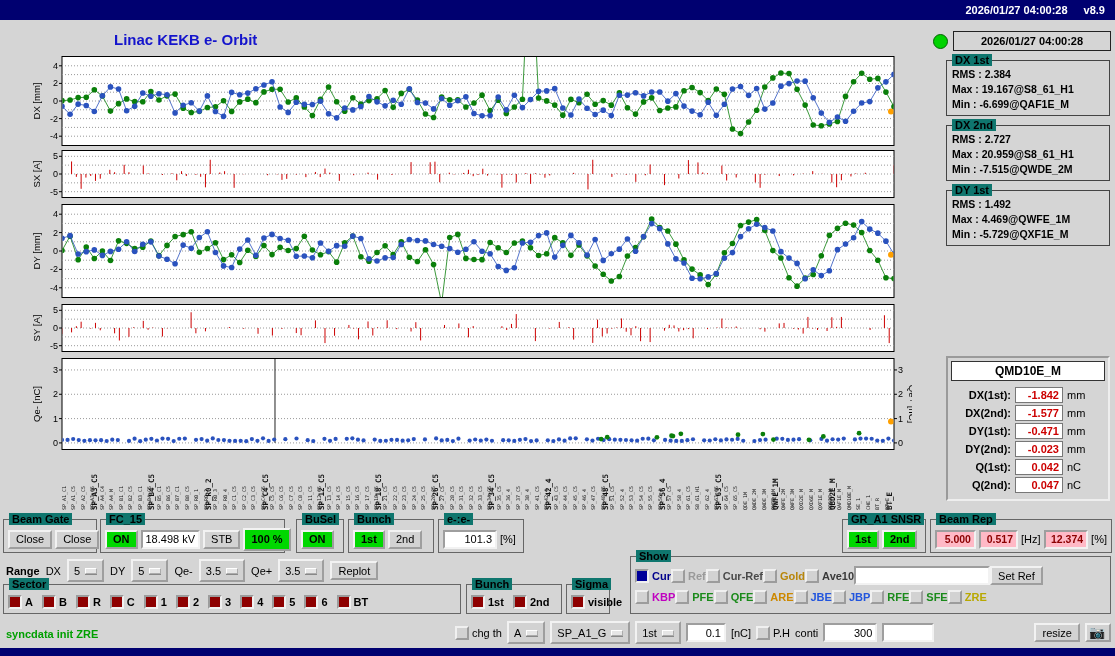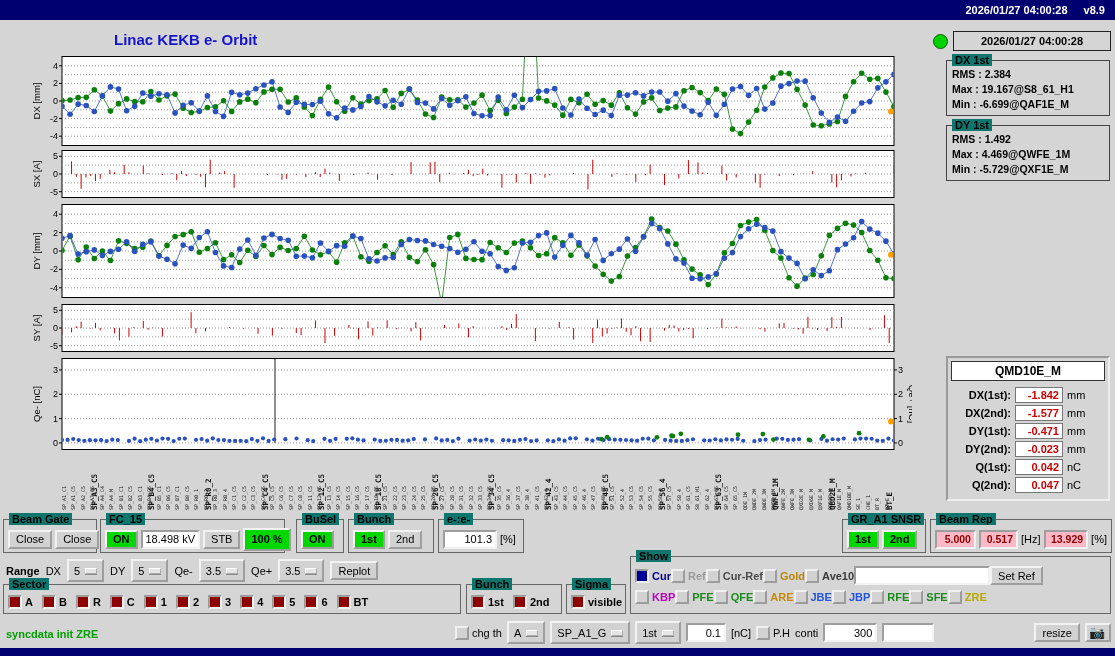"DX 2nd" div.statbox { html: none -> <div> <span>DX 2nd</span> <div>RMS : 2.727</div> <div>Max : 20.959@S8_61_H1</div> <div>Min : -7.515@QWDE_2M</div> </div> }
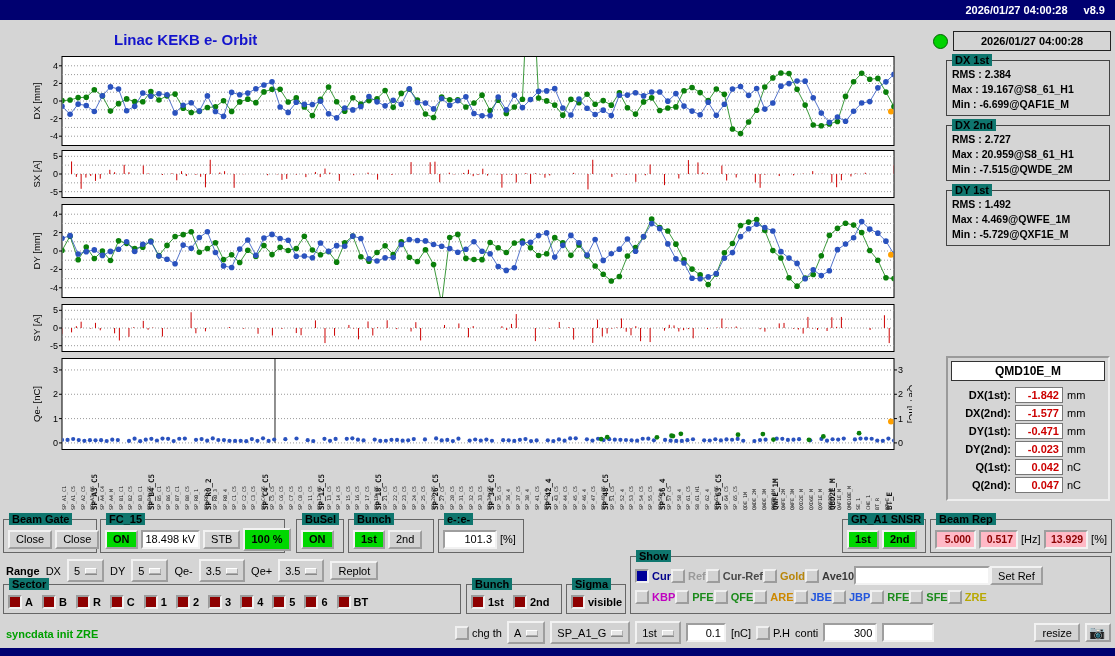"13.929" span.field { text: 13.929 -> 12.374 }
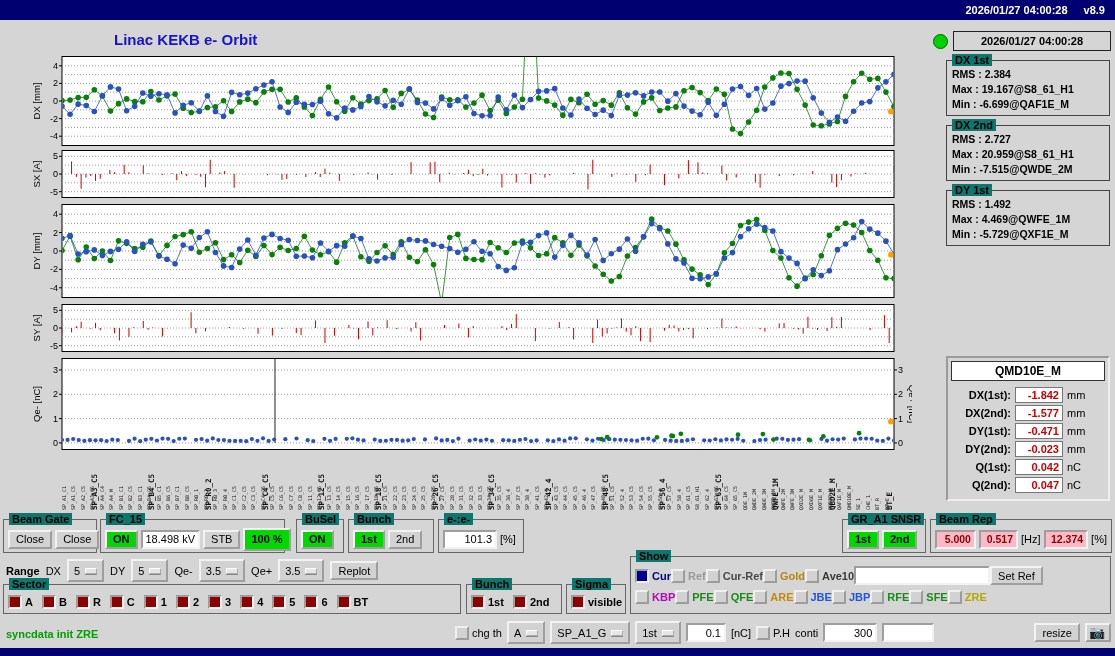"Sigma" div.lf { width: 60px -> 44px }
